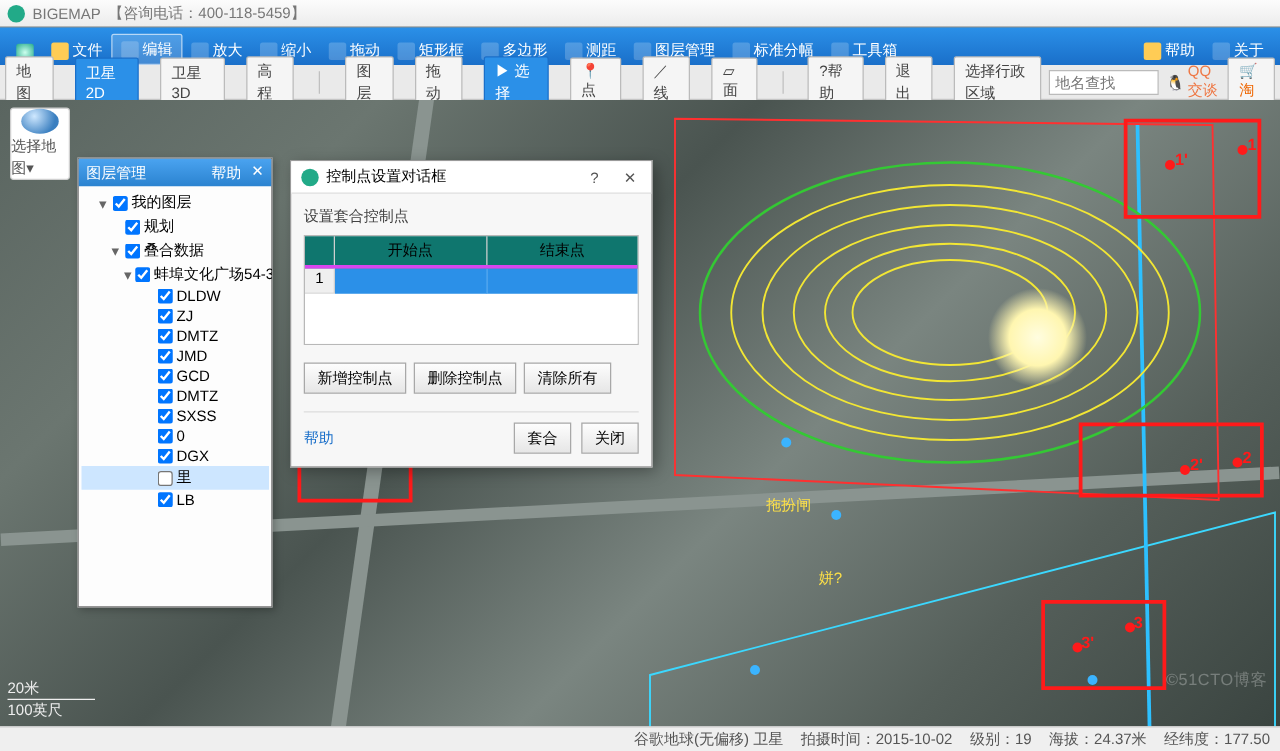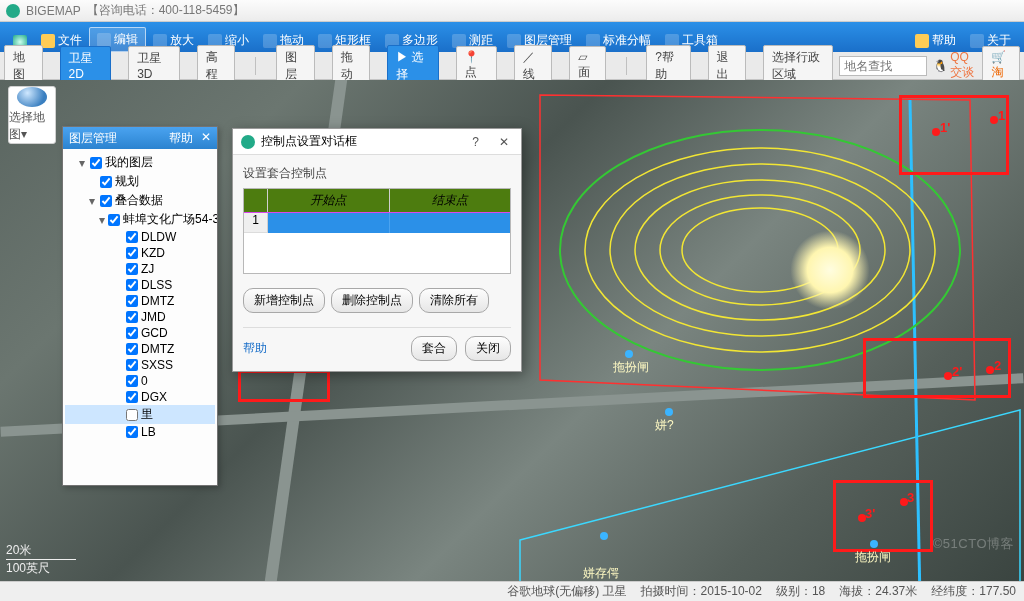"开始点" .grid-head { background: #4d7c0f -> #0f766e; border-bottom: 1px solid #d946ef -> 3px solid #d946ef; font-style: italic -> none }
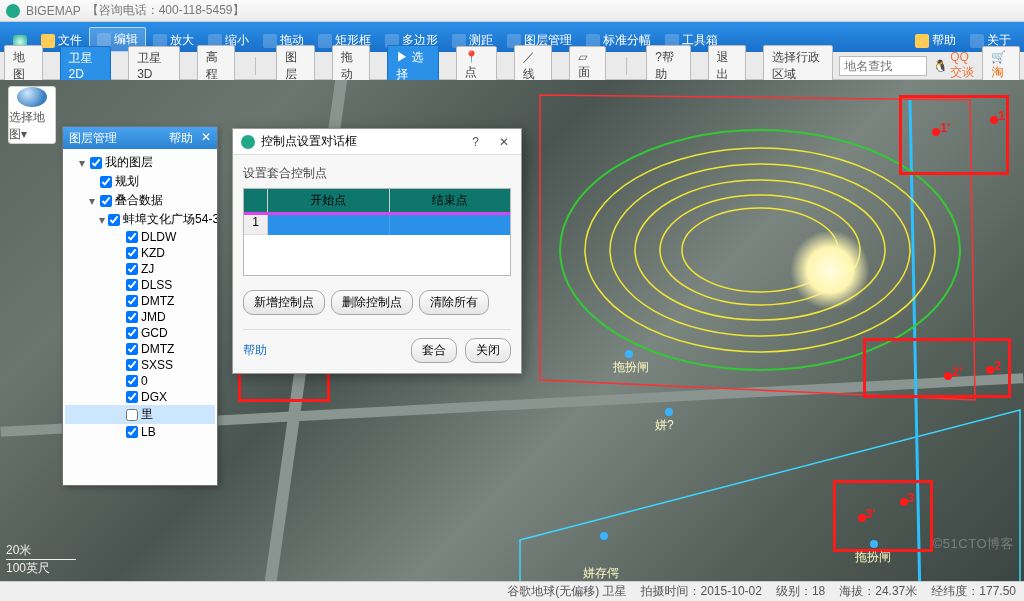"KZD" div.tree-item { html: <div> <span></span> <input> <span>KZD</span> </div> -> none }
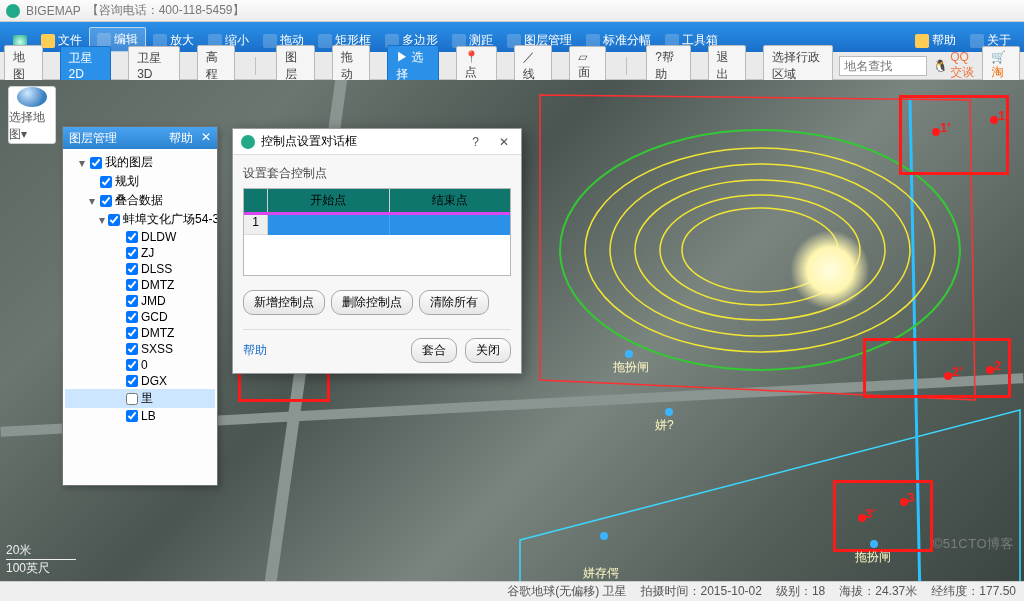"DLSS" div.tree-item { html: <div> <span></span> <input> <span>DLSS</span> </div> -> none }
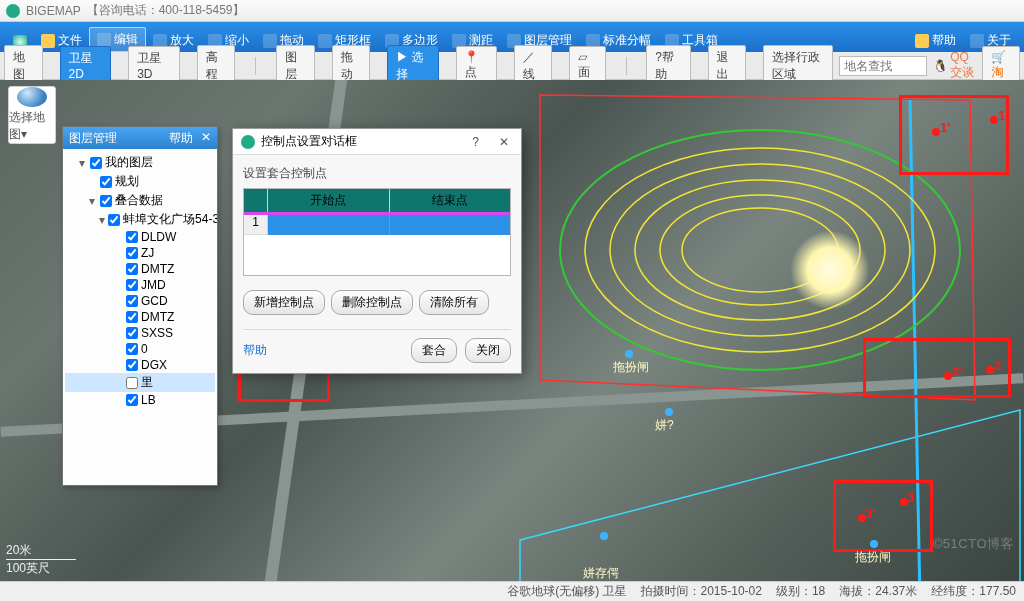"新增控制点" .dlg-btns button,.dlg-foot button { border-radius: 10px -> 0 }
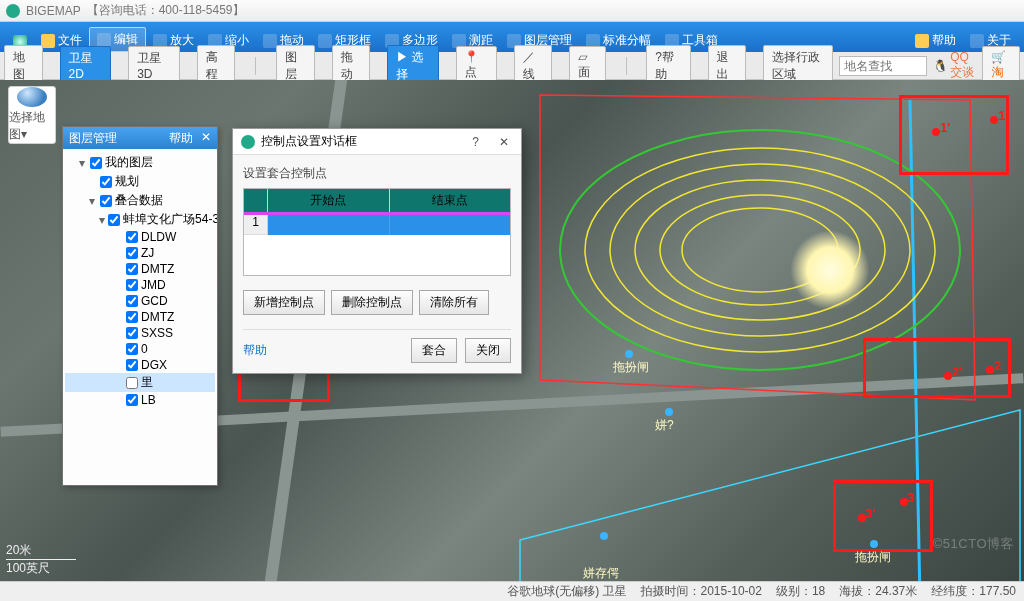"拖扮闸" .bluelabel { color: #fef9c3 -> #fde047; margin-top: none -> 37px }
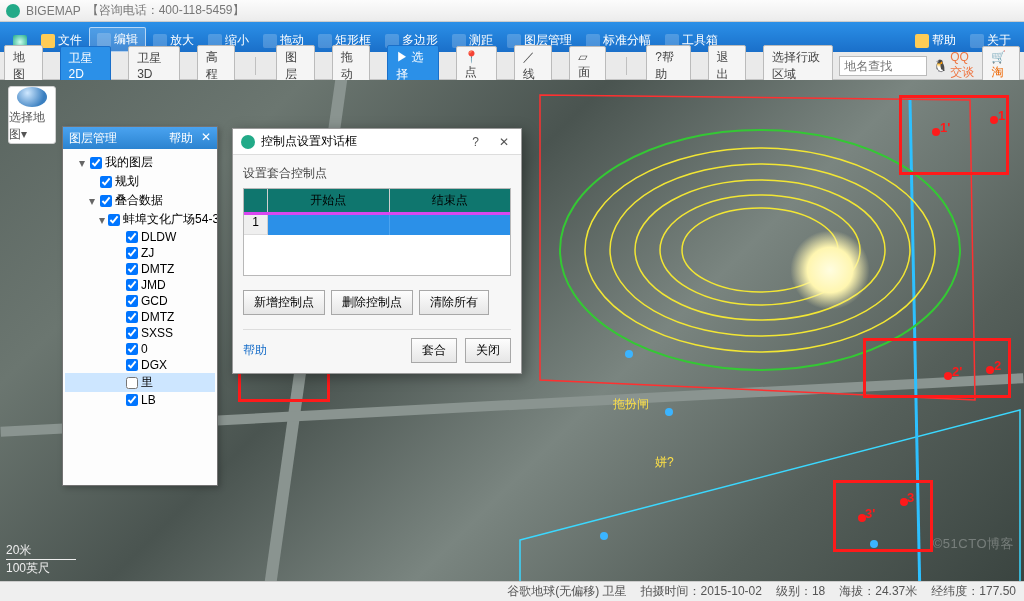"级别：18" span { text: 18 -> 19 }
